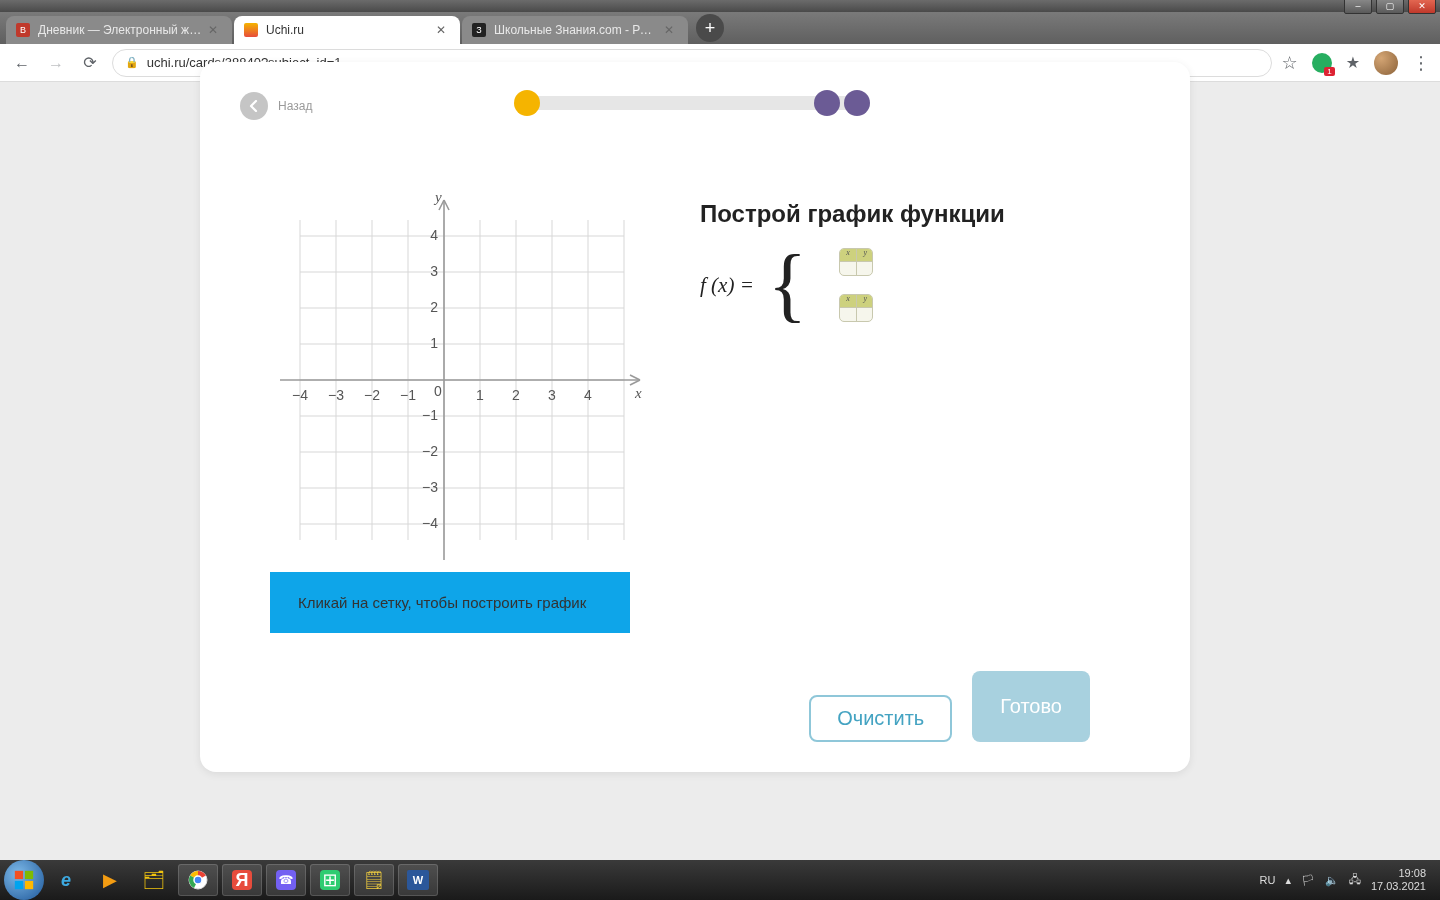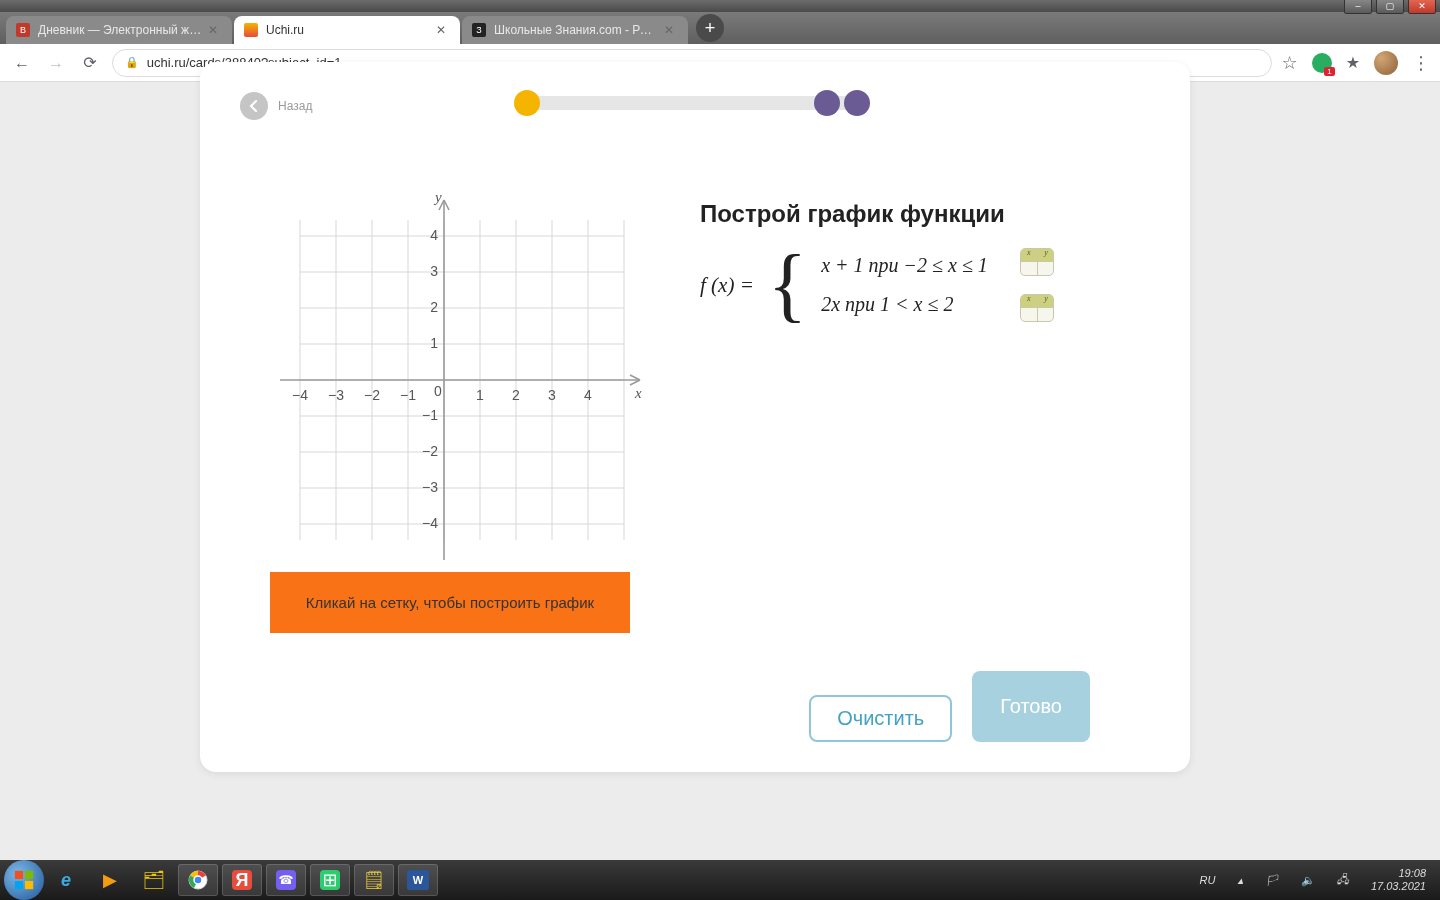"x + 1 npu −2" div.cases { html: <div> <div>x + 1 npu −2 ≤ x ≤ 1</div> <div>2x npu 1 &lt; x ≤ 2</div> </div> -> none }
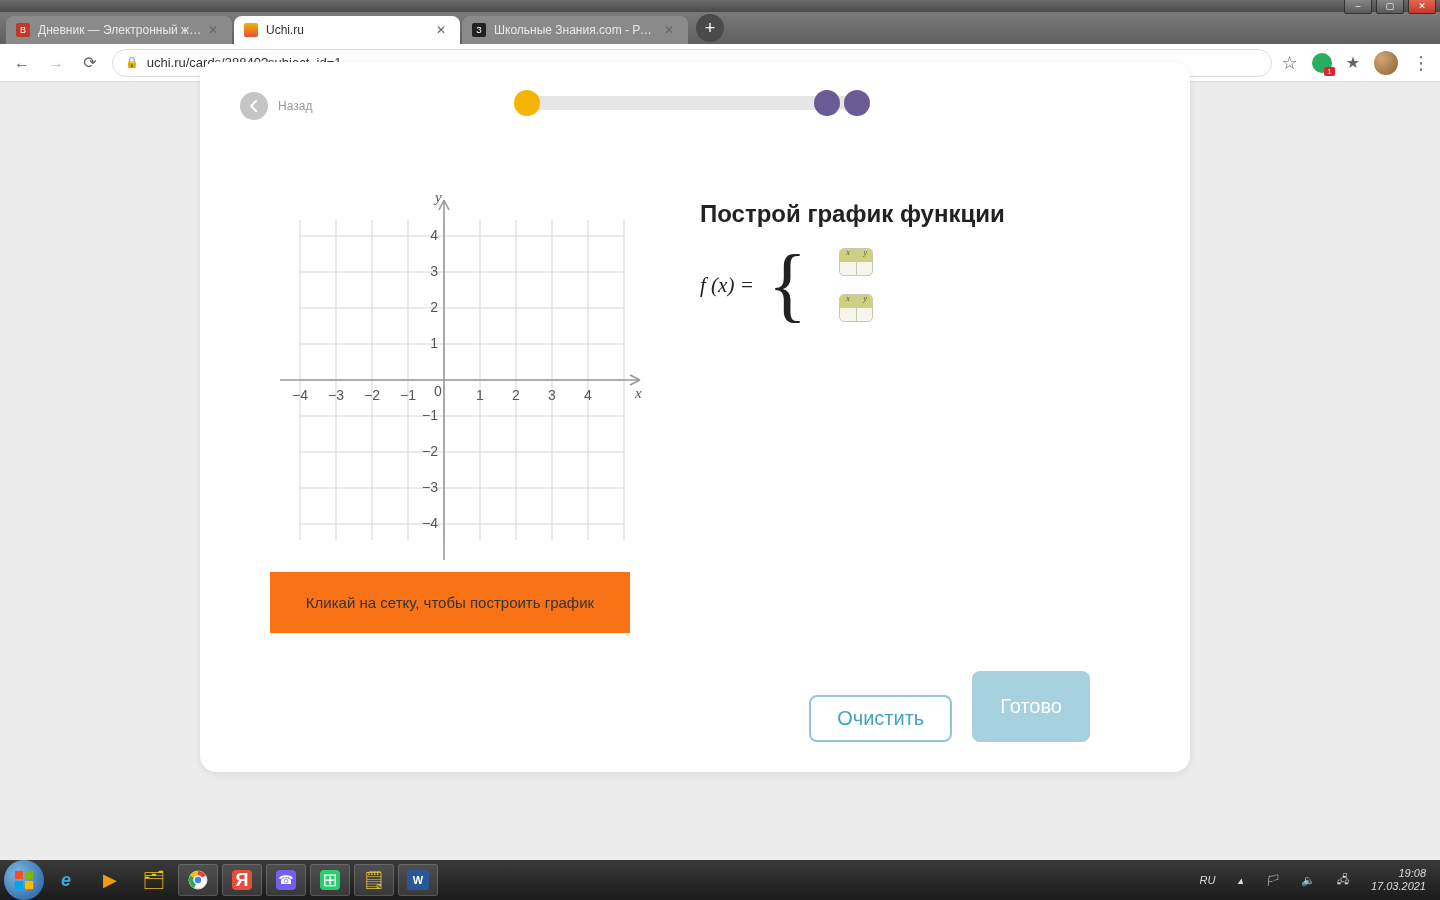"Кликай на сетку, чтобы построить" .hint-box { background: #f97316 -> #0ea5e9; text-align: center -> left }
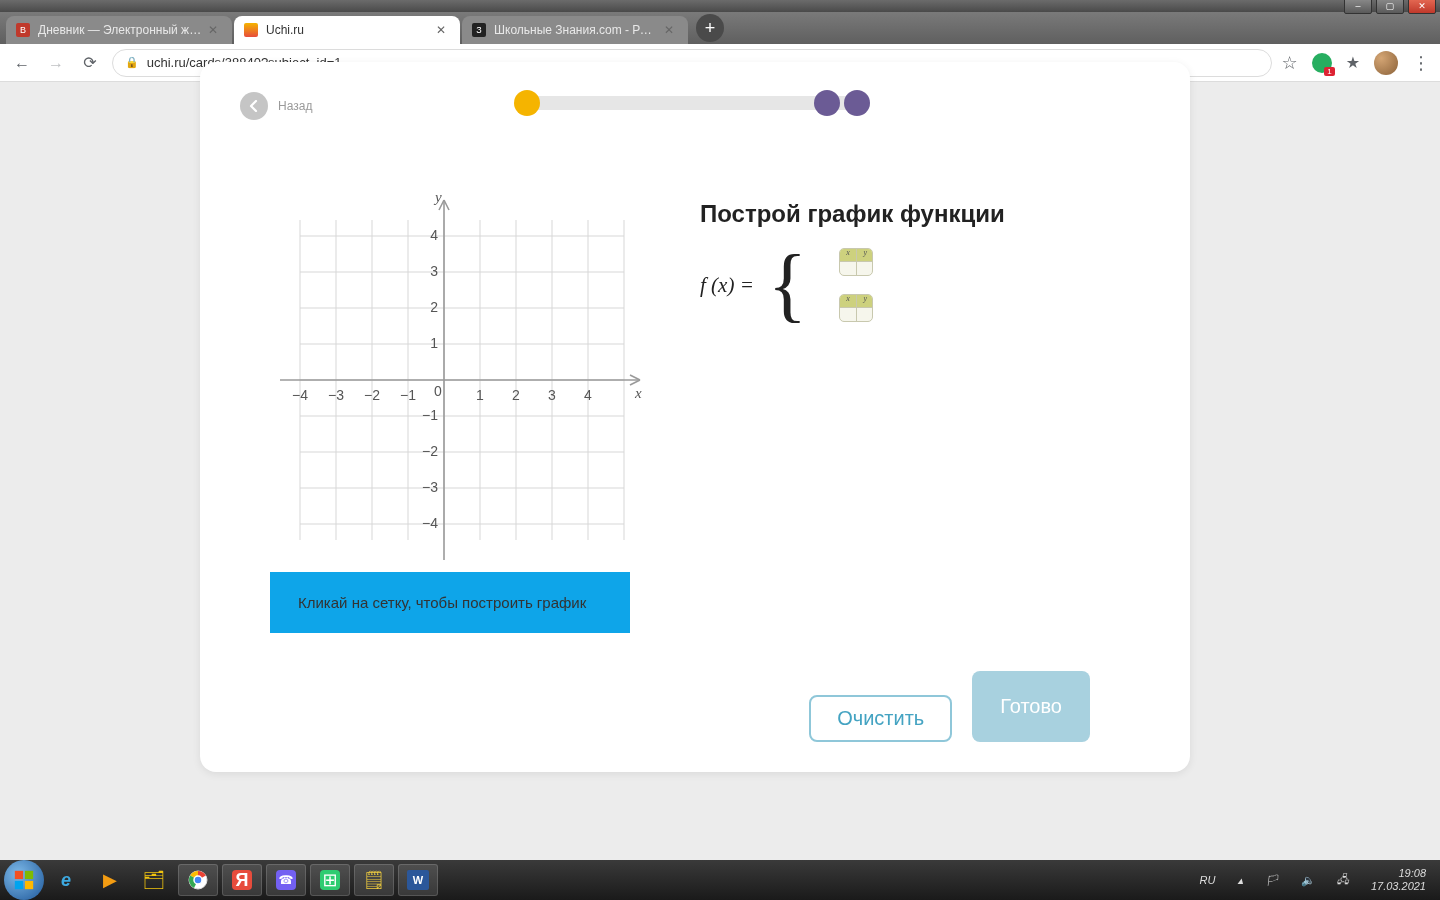"RU" .tray { font-style: italic -> none; gap: 22px -> 10px }
